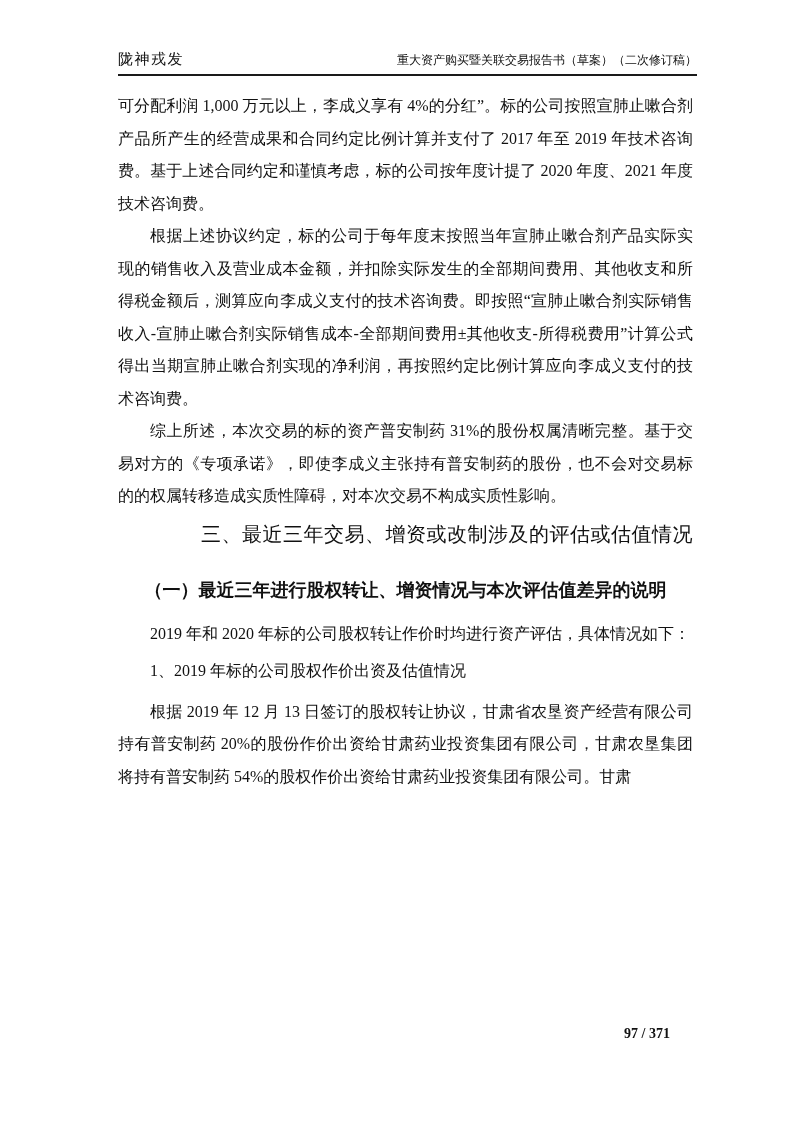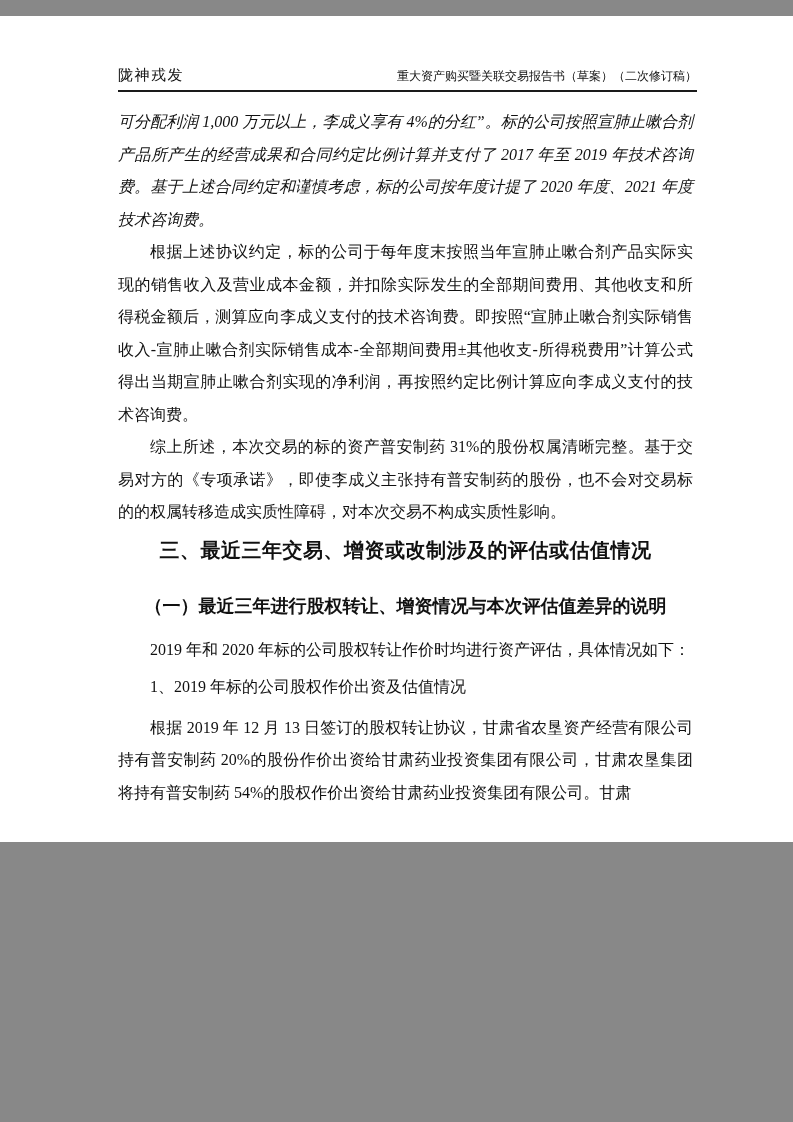"陇神戎发" .page { height: 826px -> 1122px; margin: 16px auto -> 0 auto }
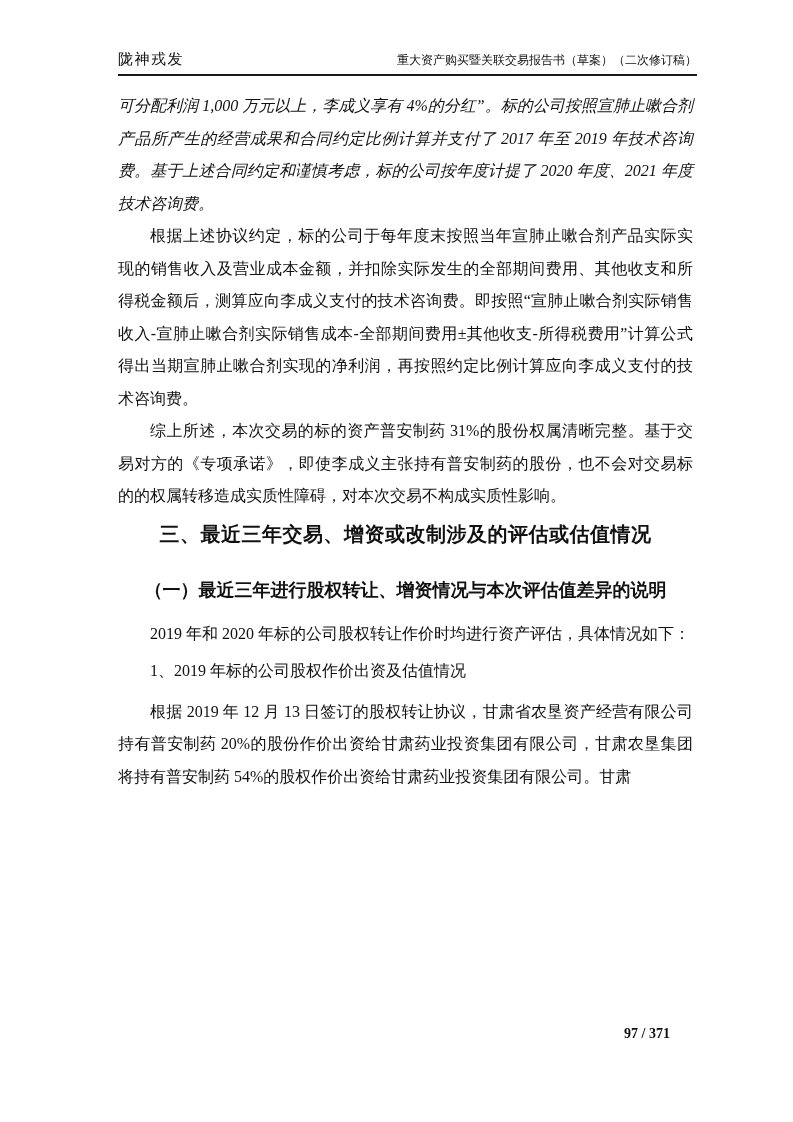"可分配利润 1,000 万元以上，李成义享有" .content p.noindent { font-style: italic -> none }
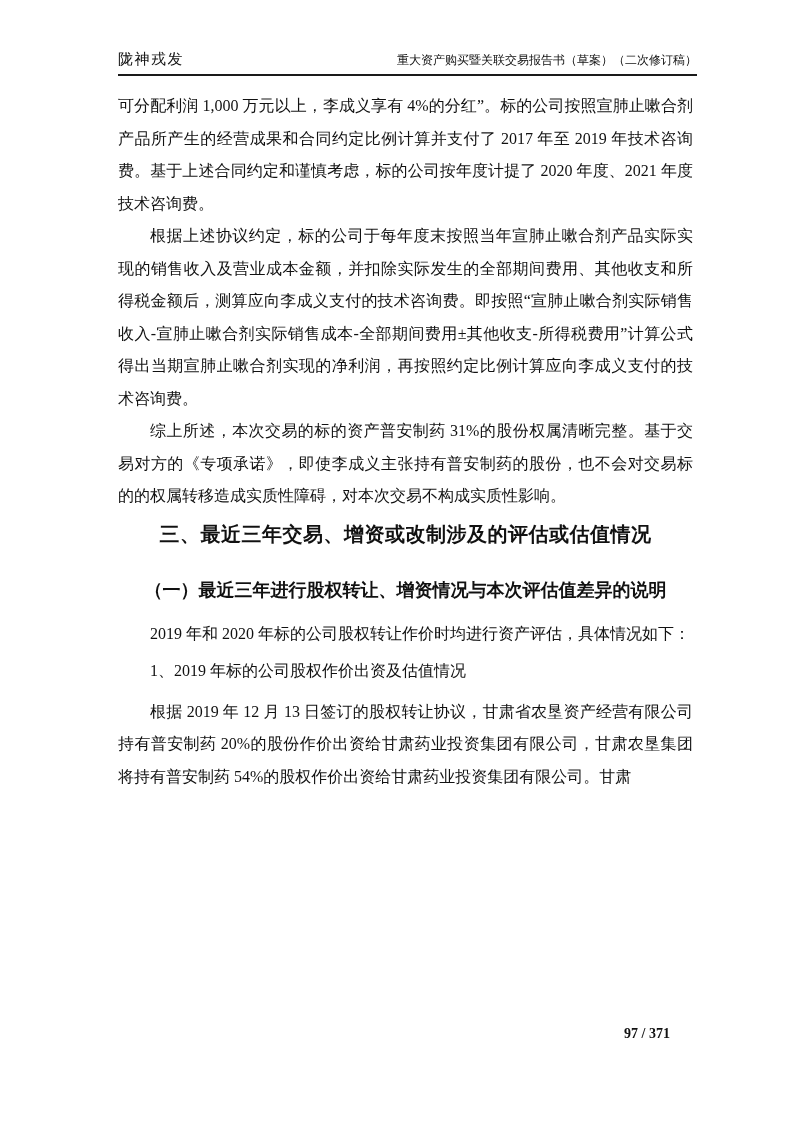"三、最近三年交易、增资或改制涉及的评估或估值情况" .content h1 { font-weight: bold -> normal; text-align: center -> right }
